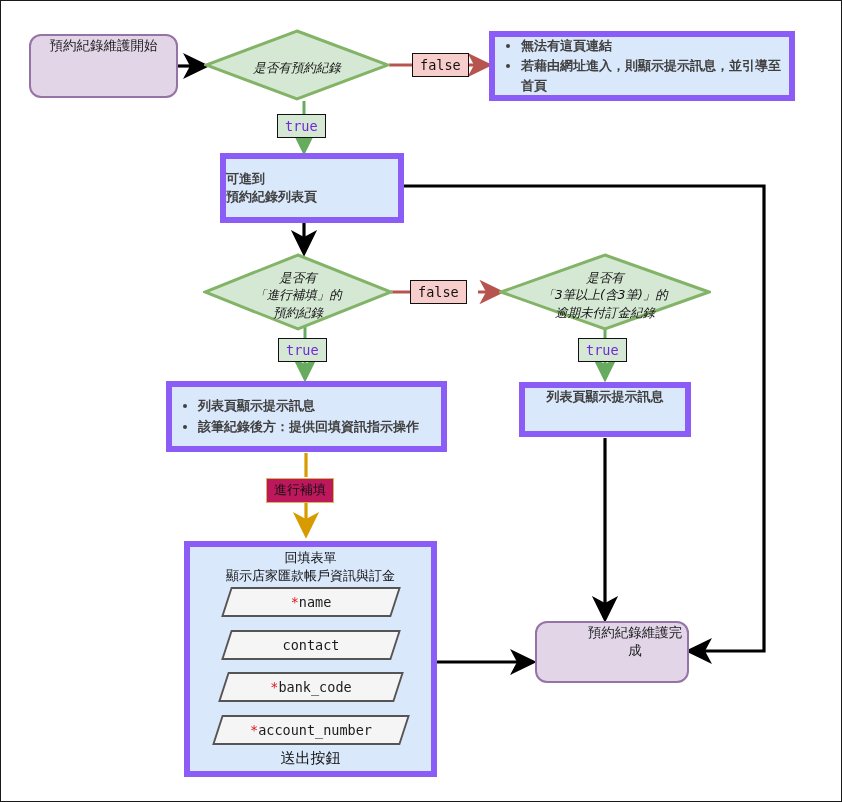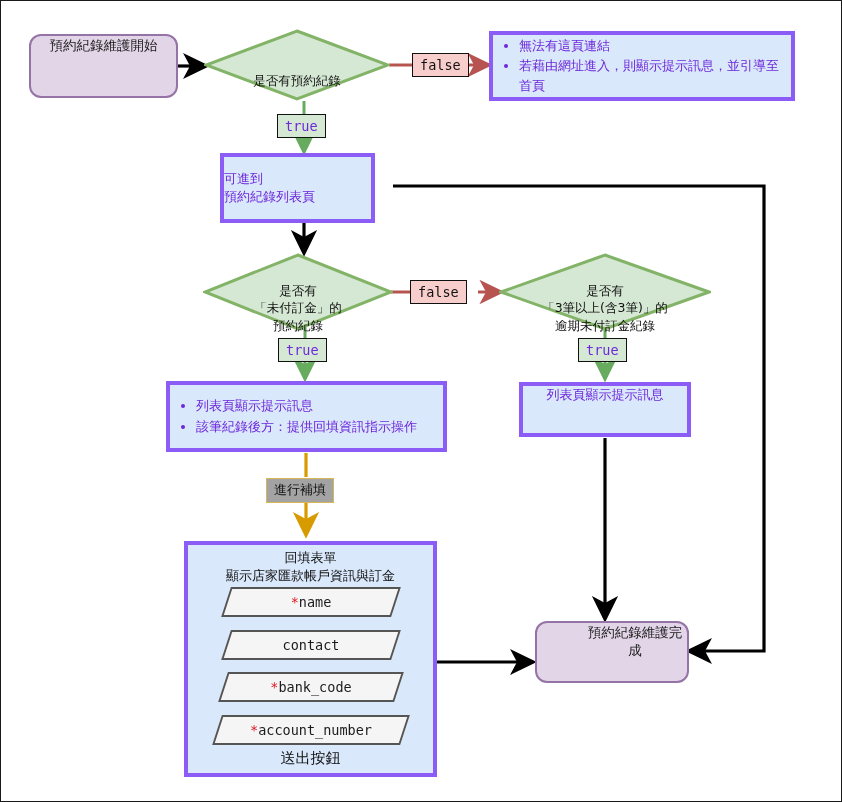"無法有這頁連結" .process { border: 4px solid #8b5cf6 -> 6px solid #8b5cf6; color: #6d28d9 -> #404040; font-weight: none -> bold }
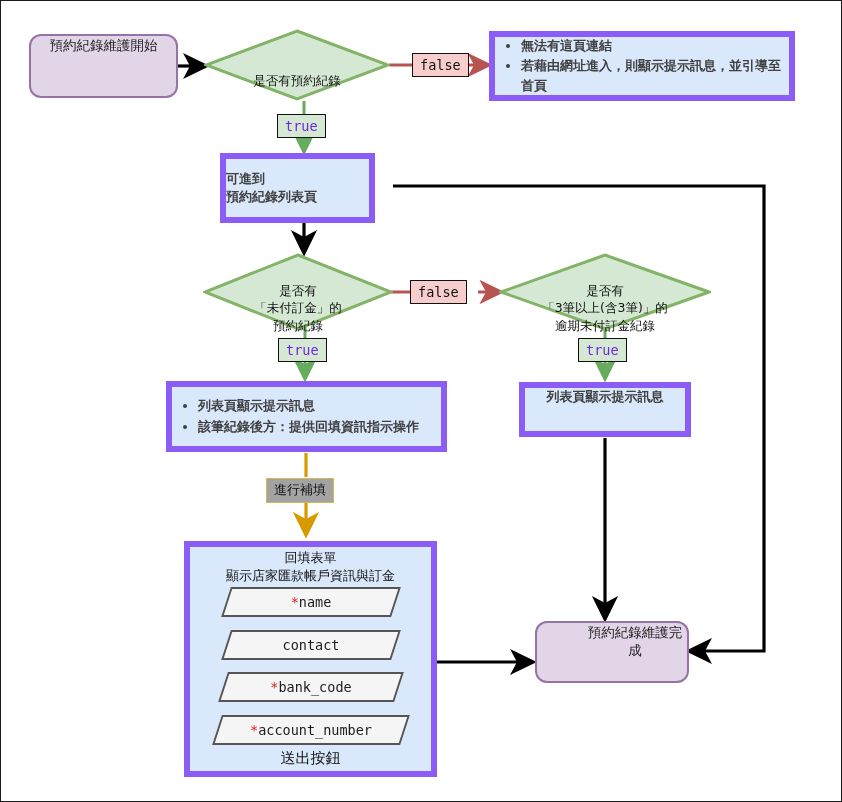"是否有預約紀錄" .diamond-label { font-style: none -> italic; top: 16px -> 3px }
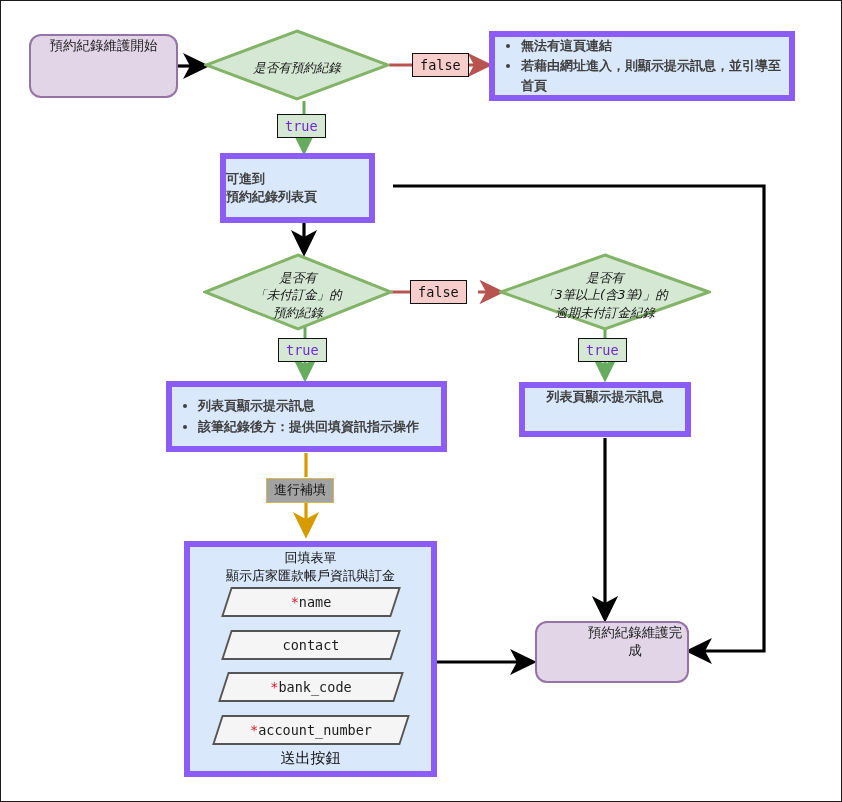"可進到" div.node { width: 155px -> 184px }
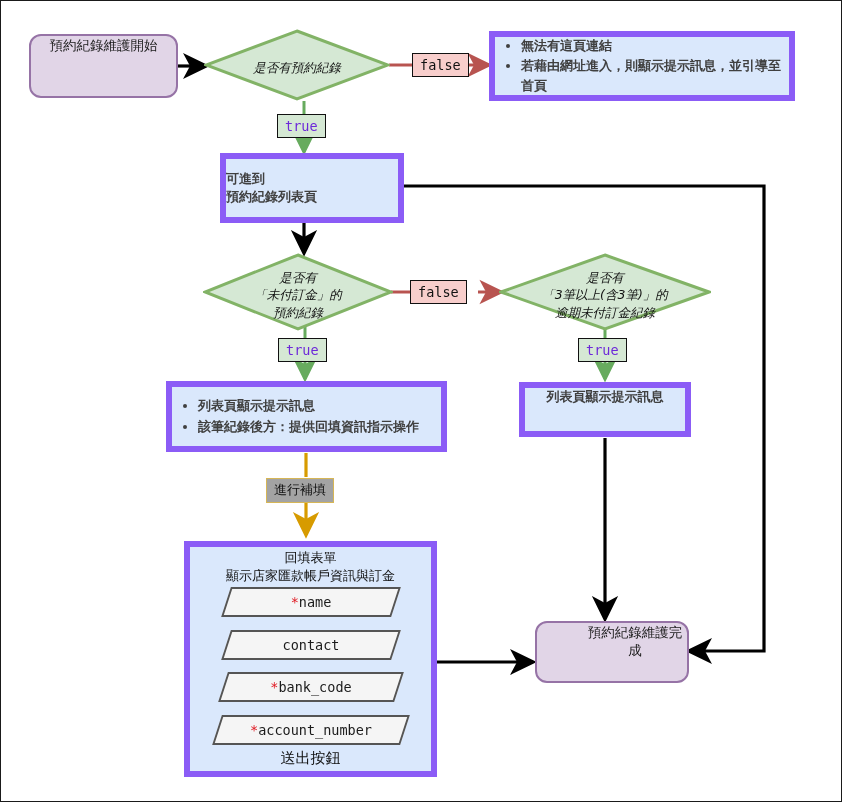"「未付訂金」的" div { text: 未付訂金 -> 進行補填 }
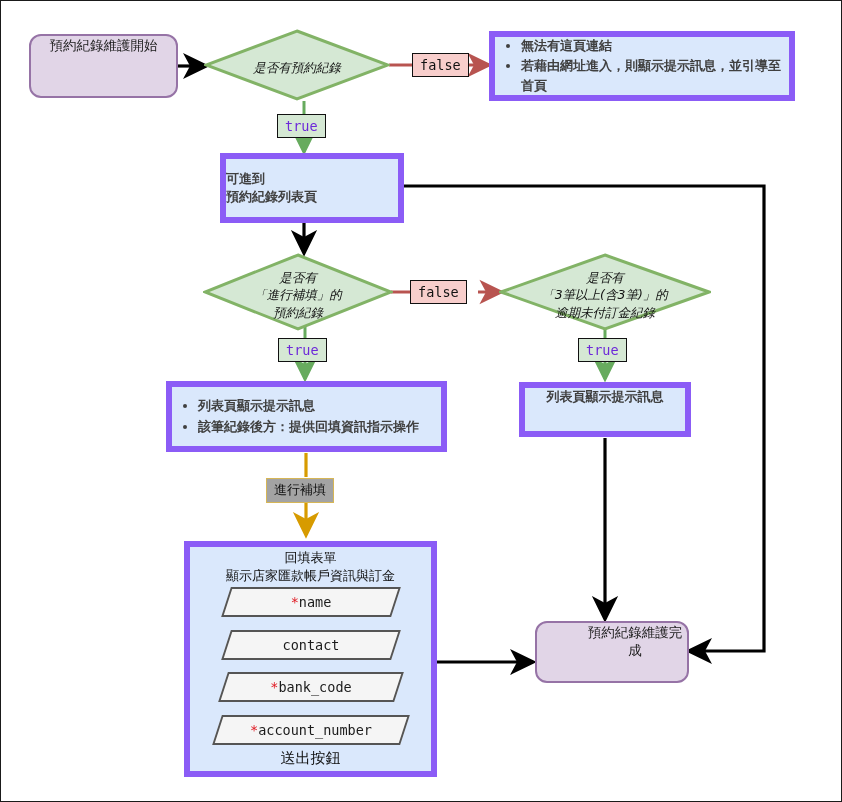"進行補填" .label-action { background: #a3a3a3 -> #be185d }
